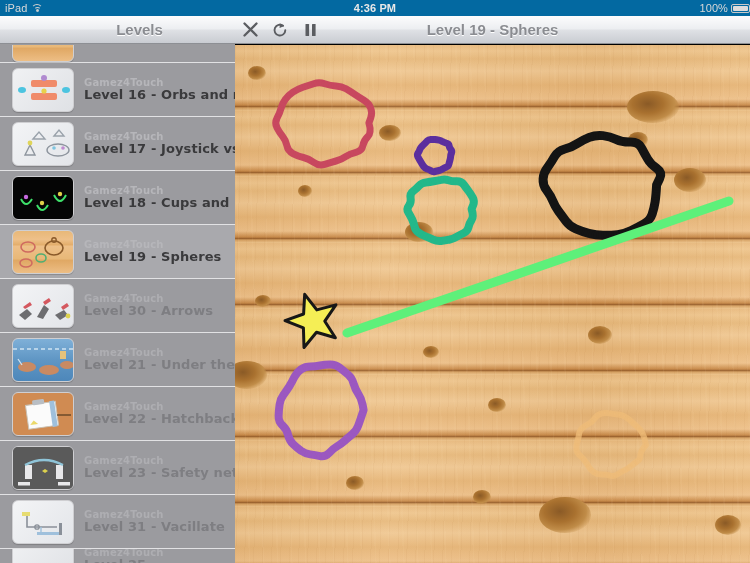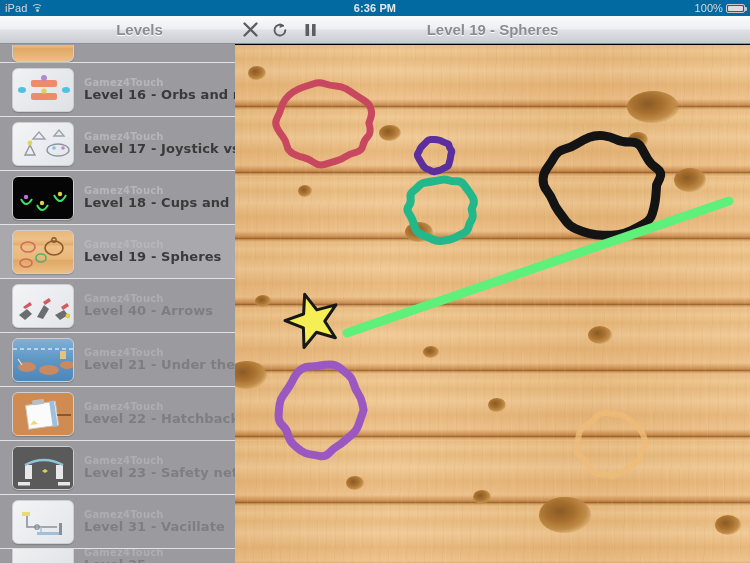"6:36 PM" div.center { text: 6:36 -> 4:36 }
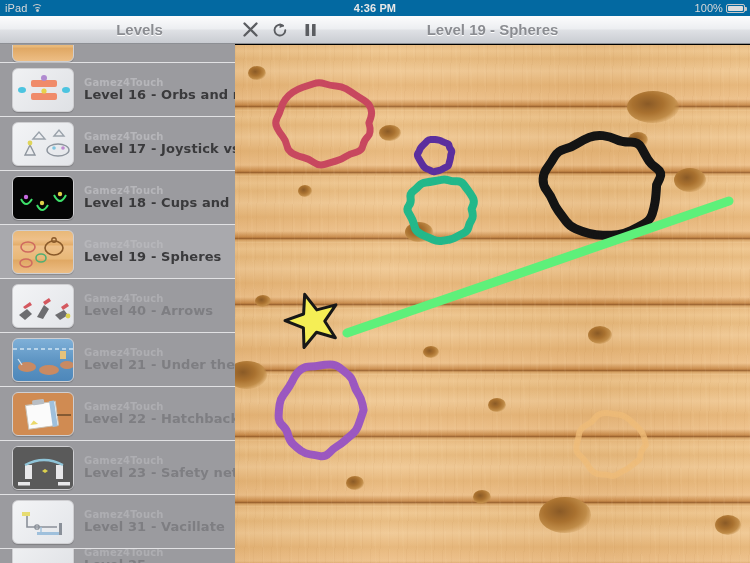"100%" #statusbar .right { padding-right: 5px -> none }
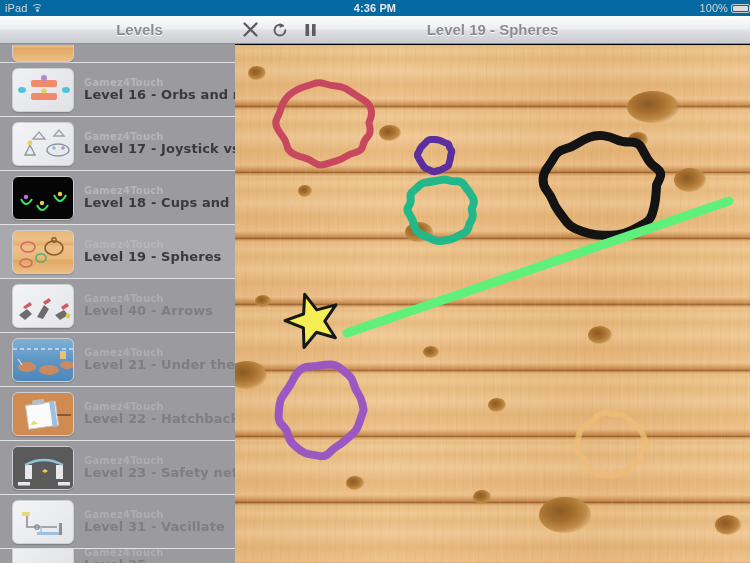"Level 40 - Arrows" div.name { text: 40 -> 30 }
